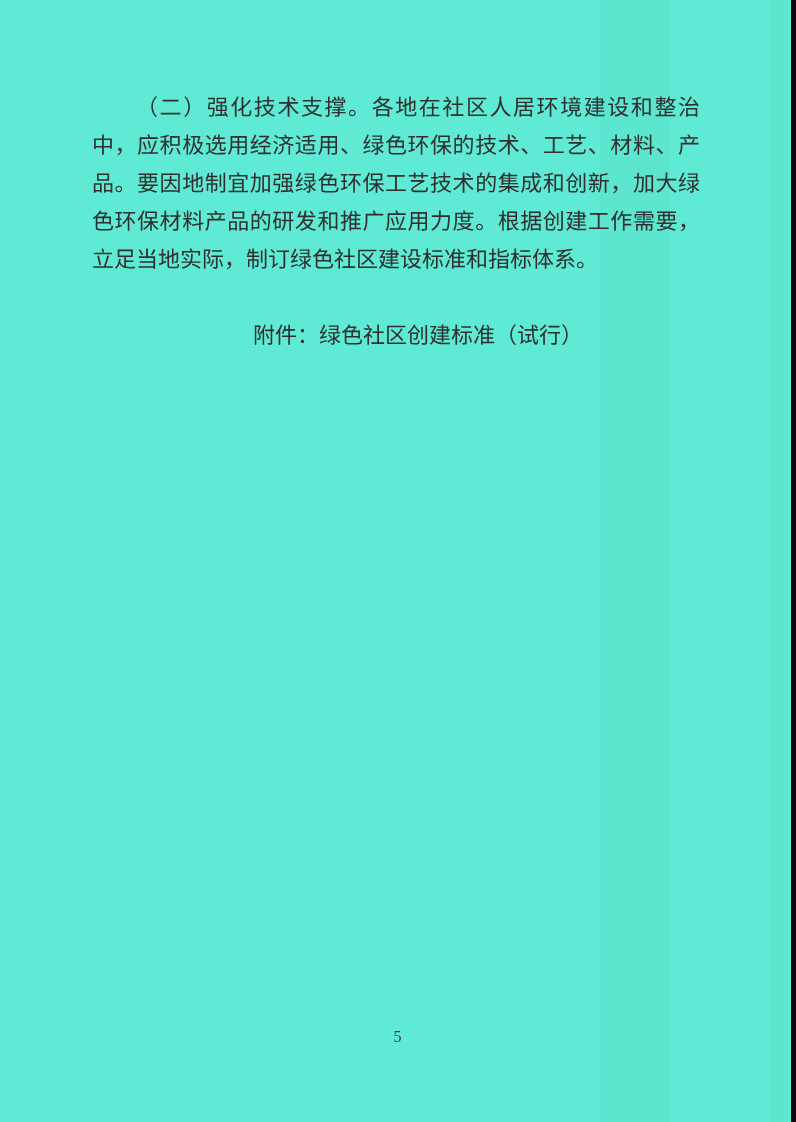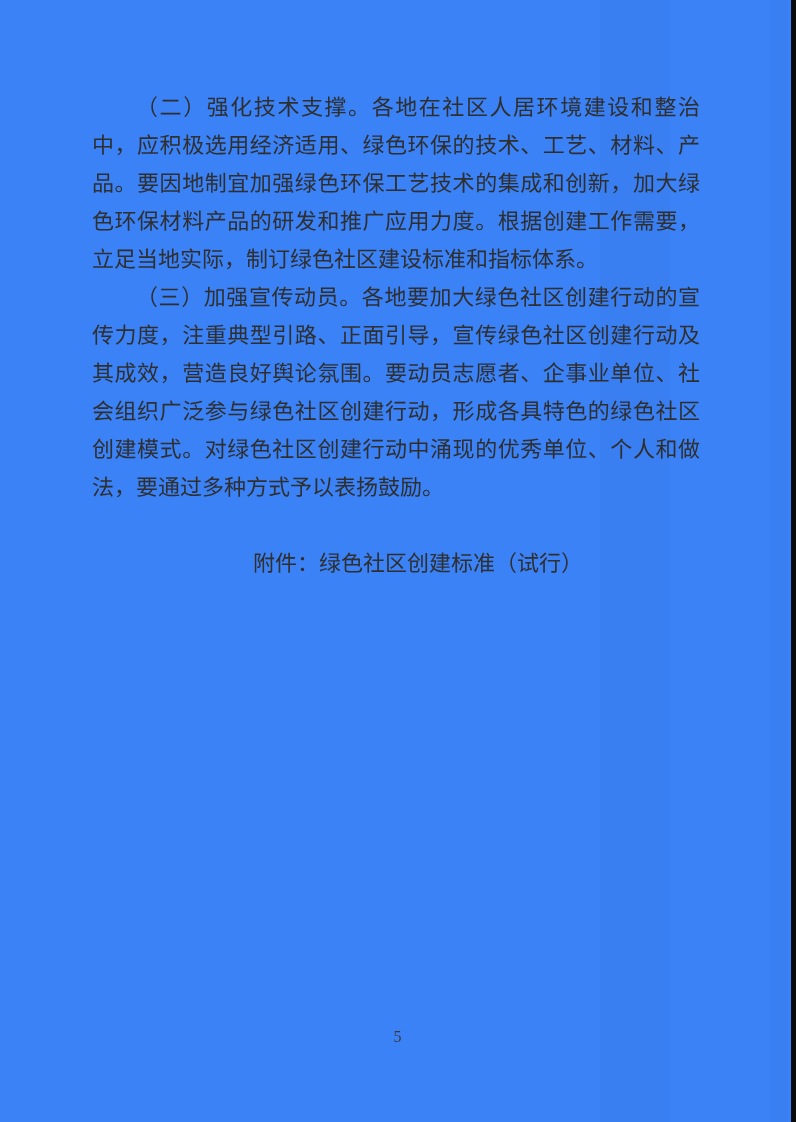"（二）强化技术支撑。各地在社区人居环境建设和整治中，应积极选用经济适用、绿色环保" .page { background: #3b82f6 -> #5eead4 }
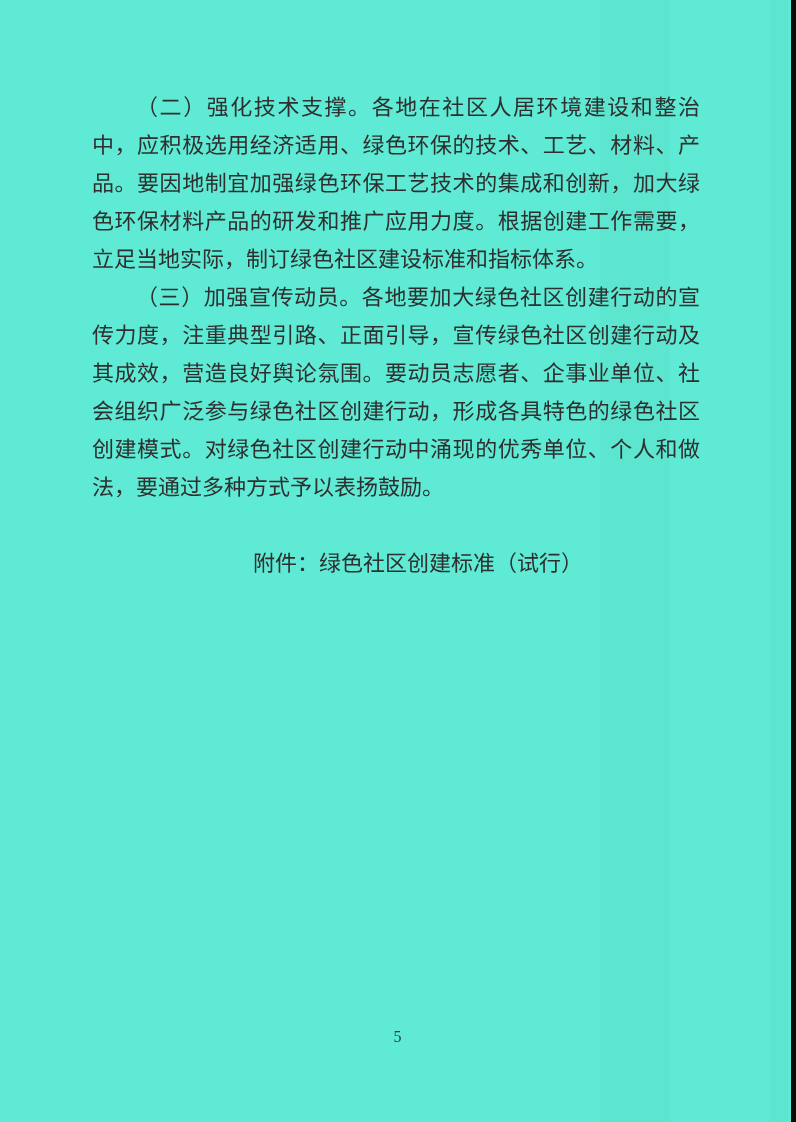"（三）加强宣传动员。各地要加大绿色社区创建行动的宣传力度，注重典型引路、正面引导" p { html: <p>（三）加强宣传动员。各地要加大绿色社区创建行动的宣传力度，注重典型引路、正面引导，宣传绿色社区创建行动及其成效，营造良好舆论氛围。要动员志愿者、企事业单位、社会组织广泛参与绿色社区创建行动，形成各具特色的绿色社区创建模式。对绿色社区创建行动中涌现的优秀单位、个人和做法，要通过多种方式予以表扬鼓励。</p> -> none }
